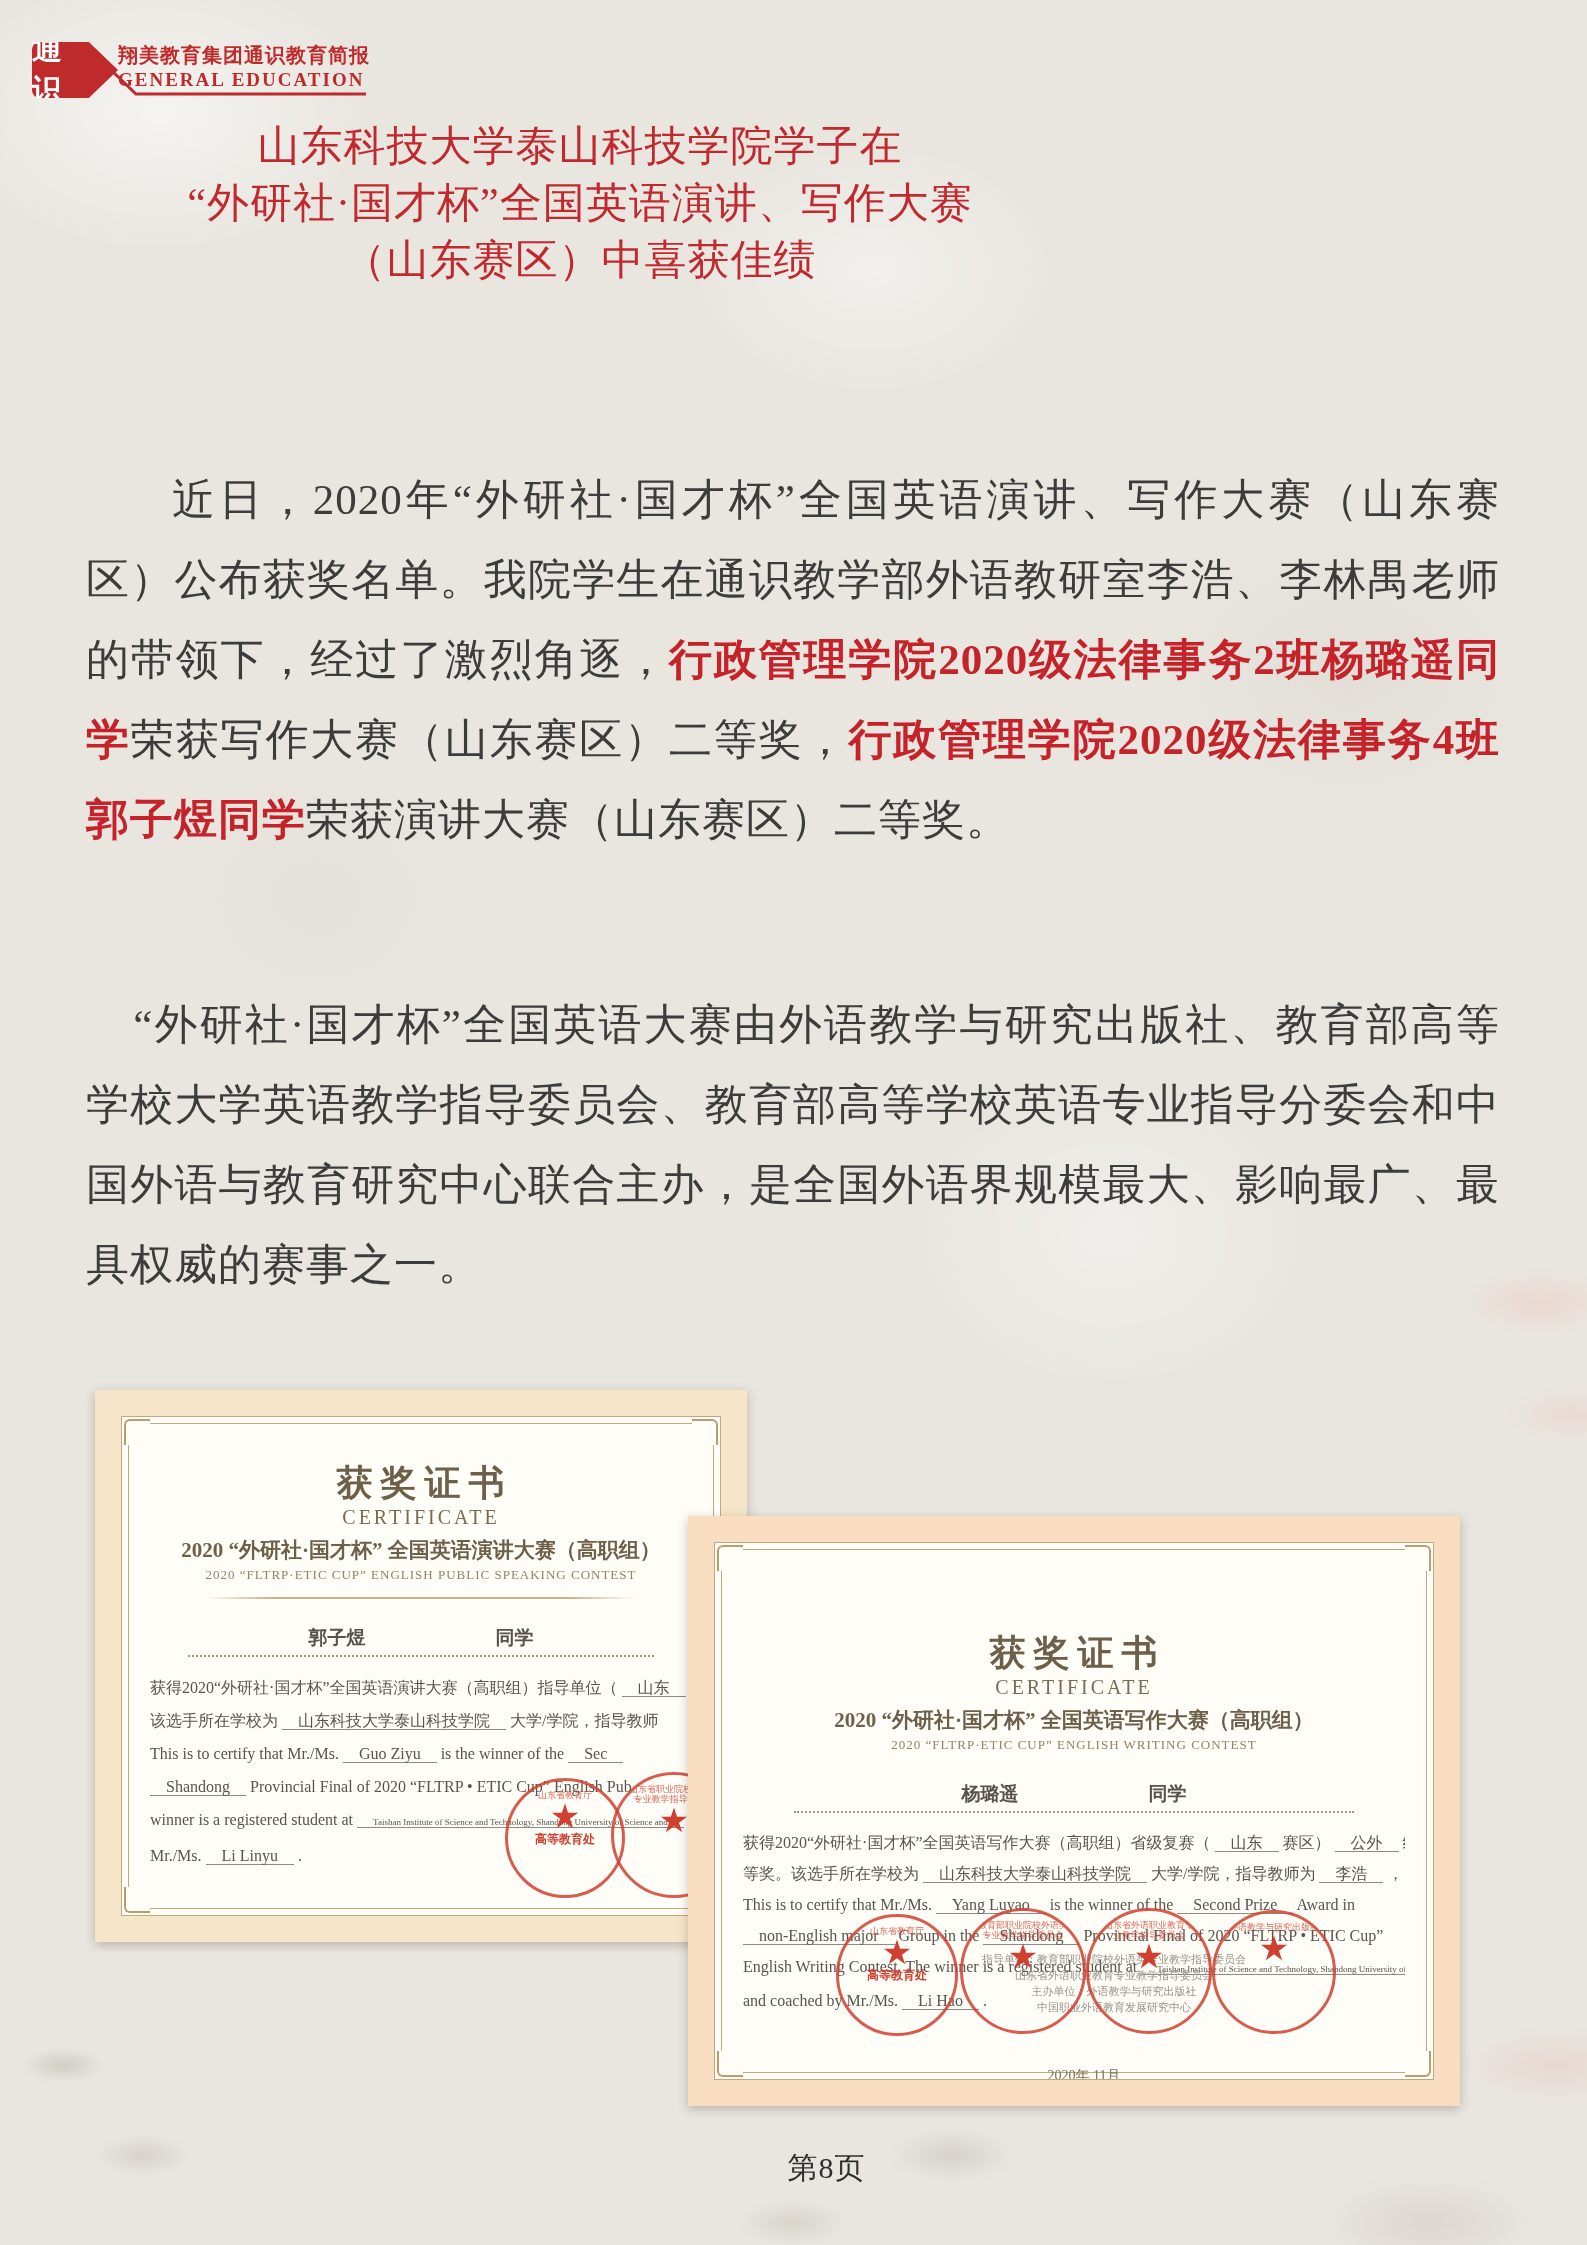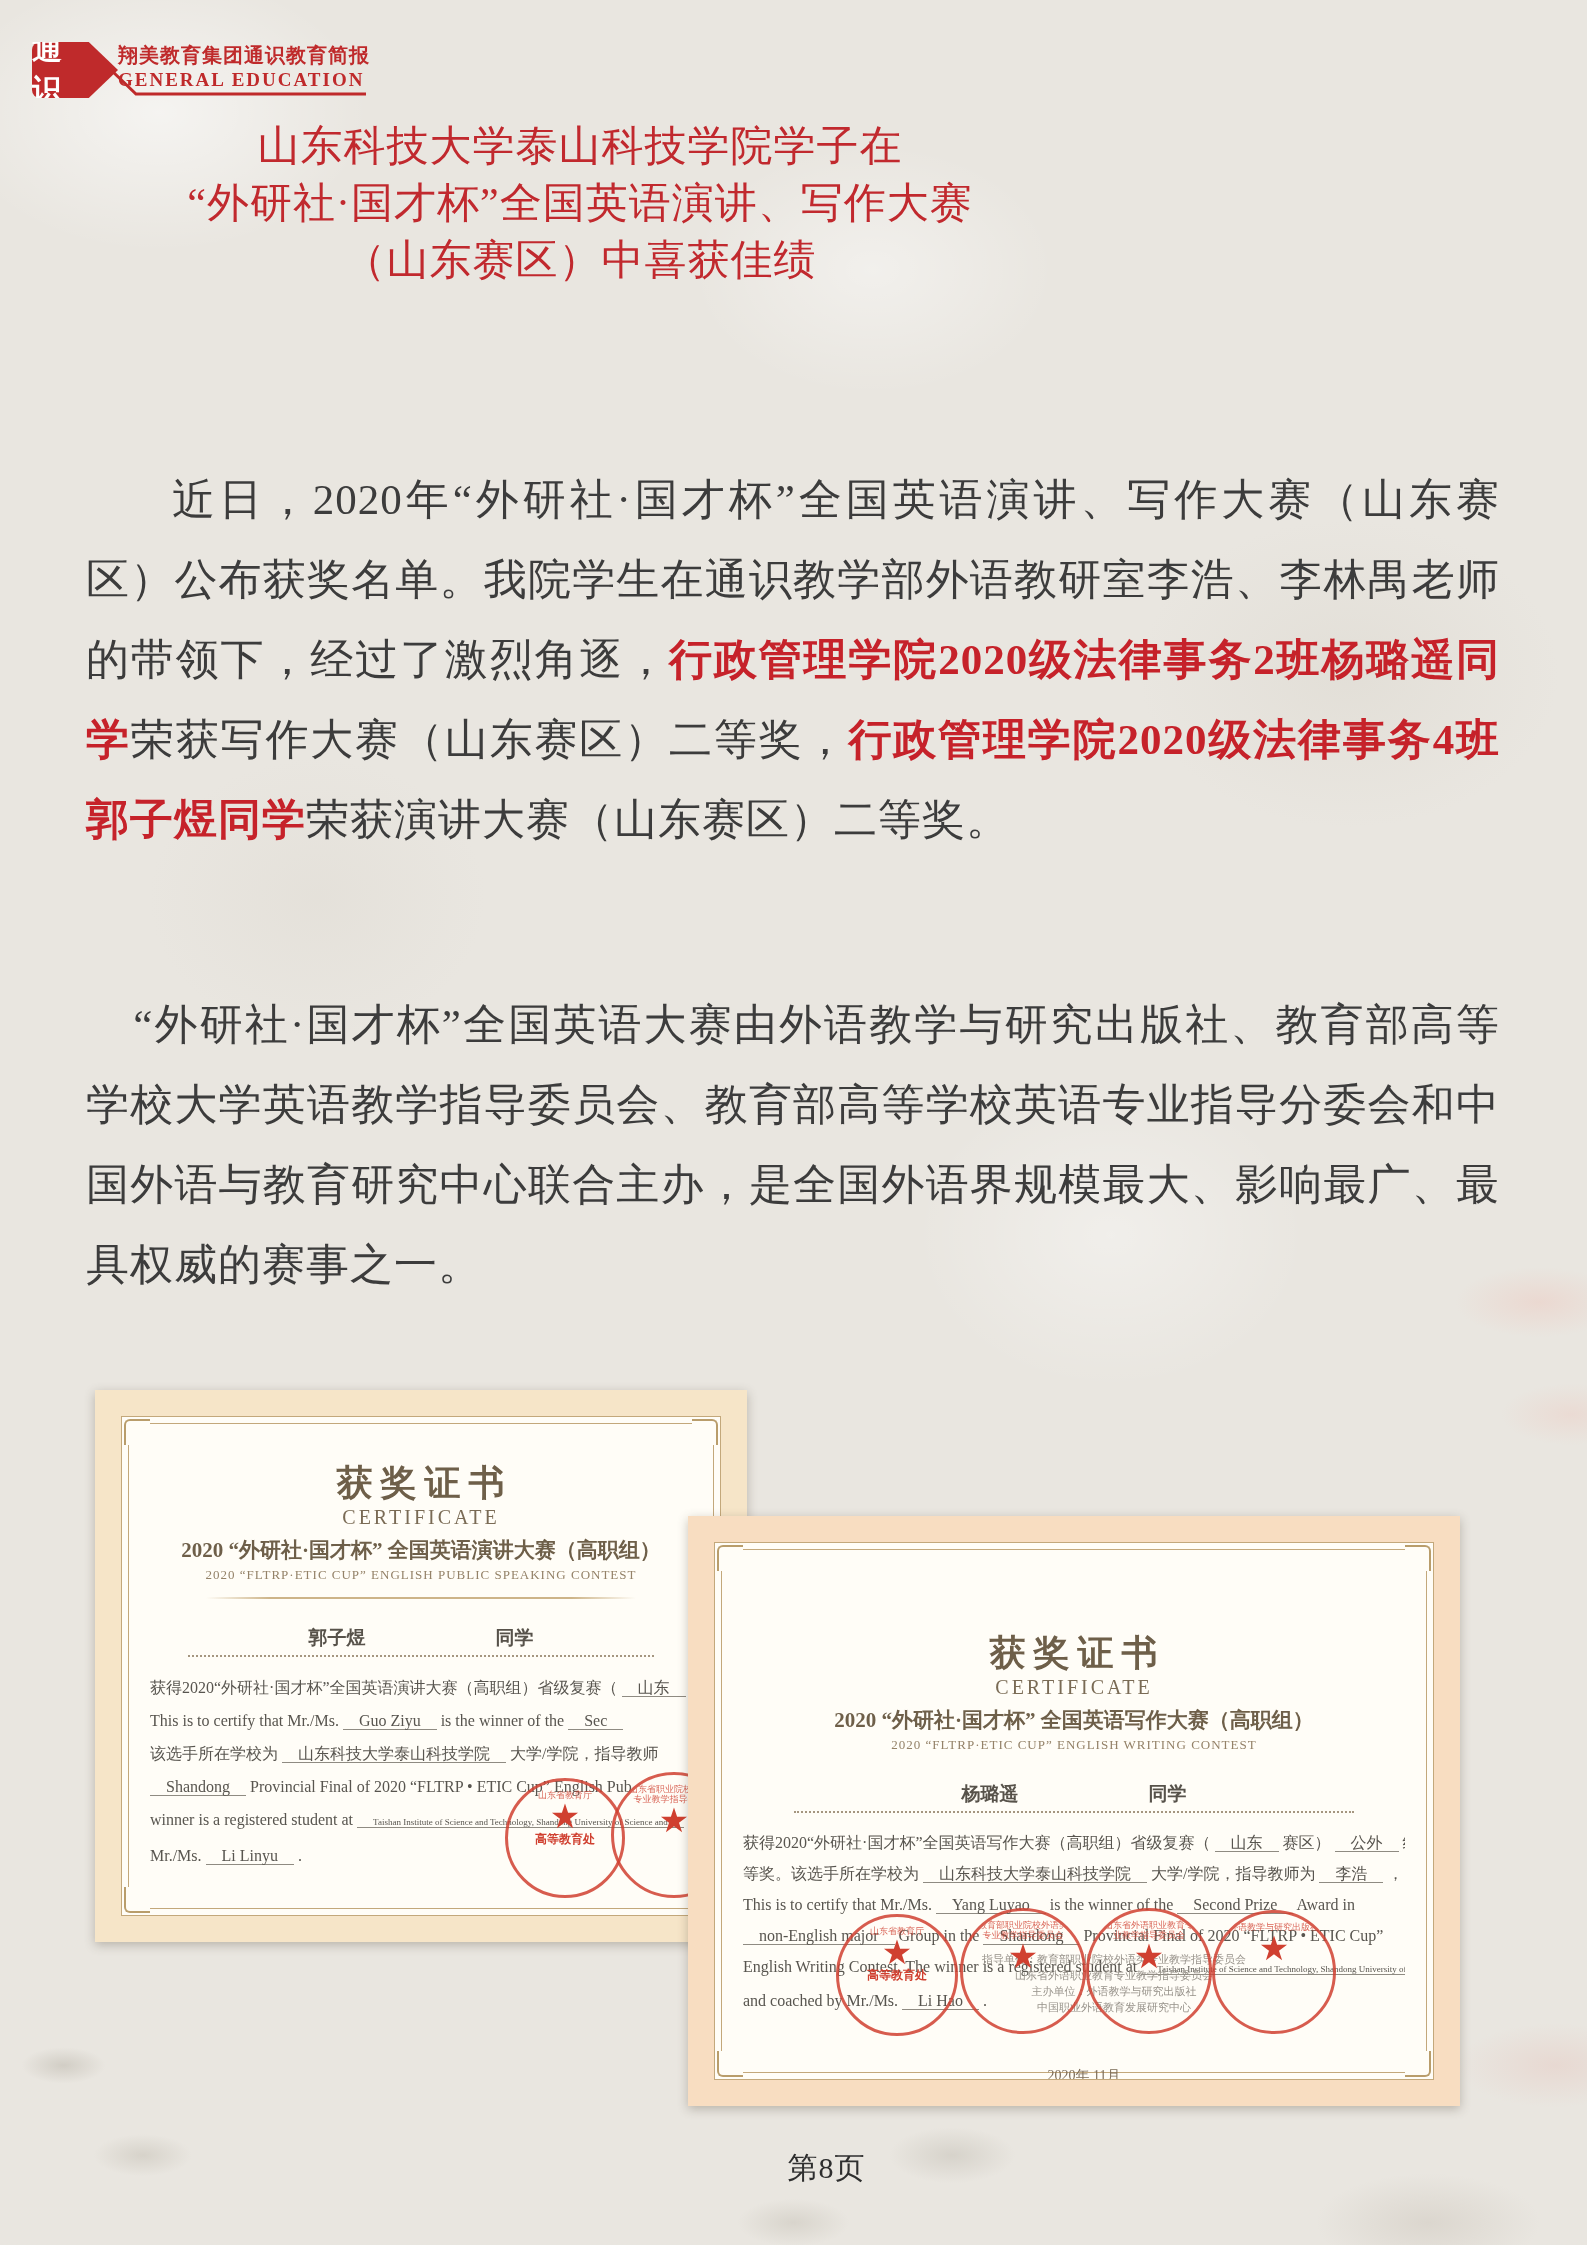"获得2020“外研社·国才杯”全国英语演讲大赛（高职组）省级复赛（" span { text: 省级复赛 -> 指导单位 }
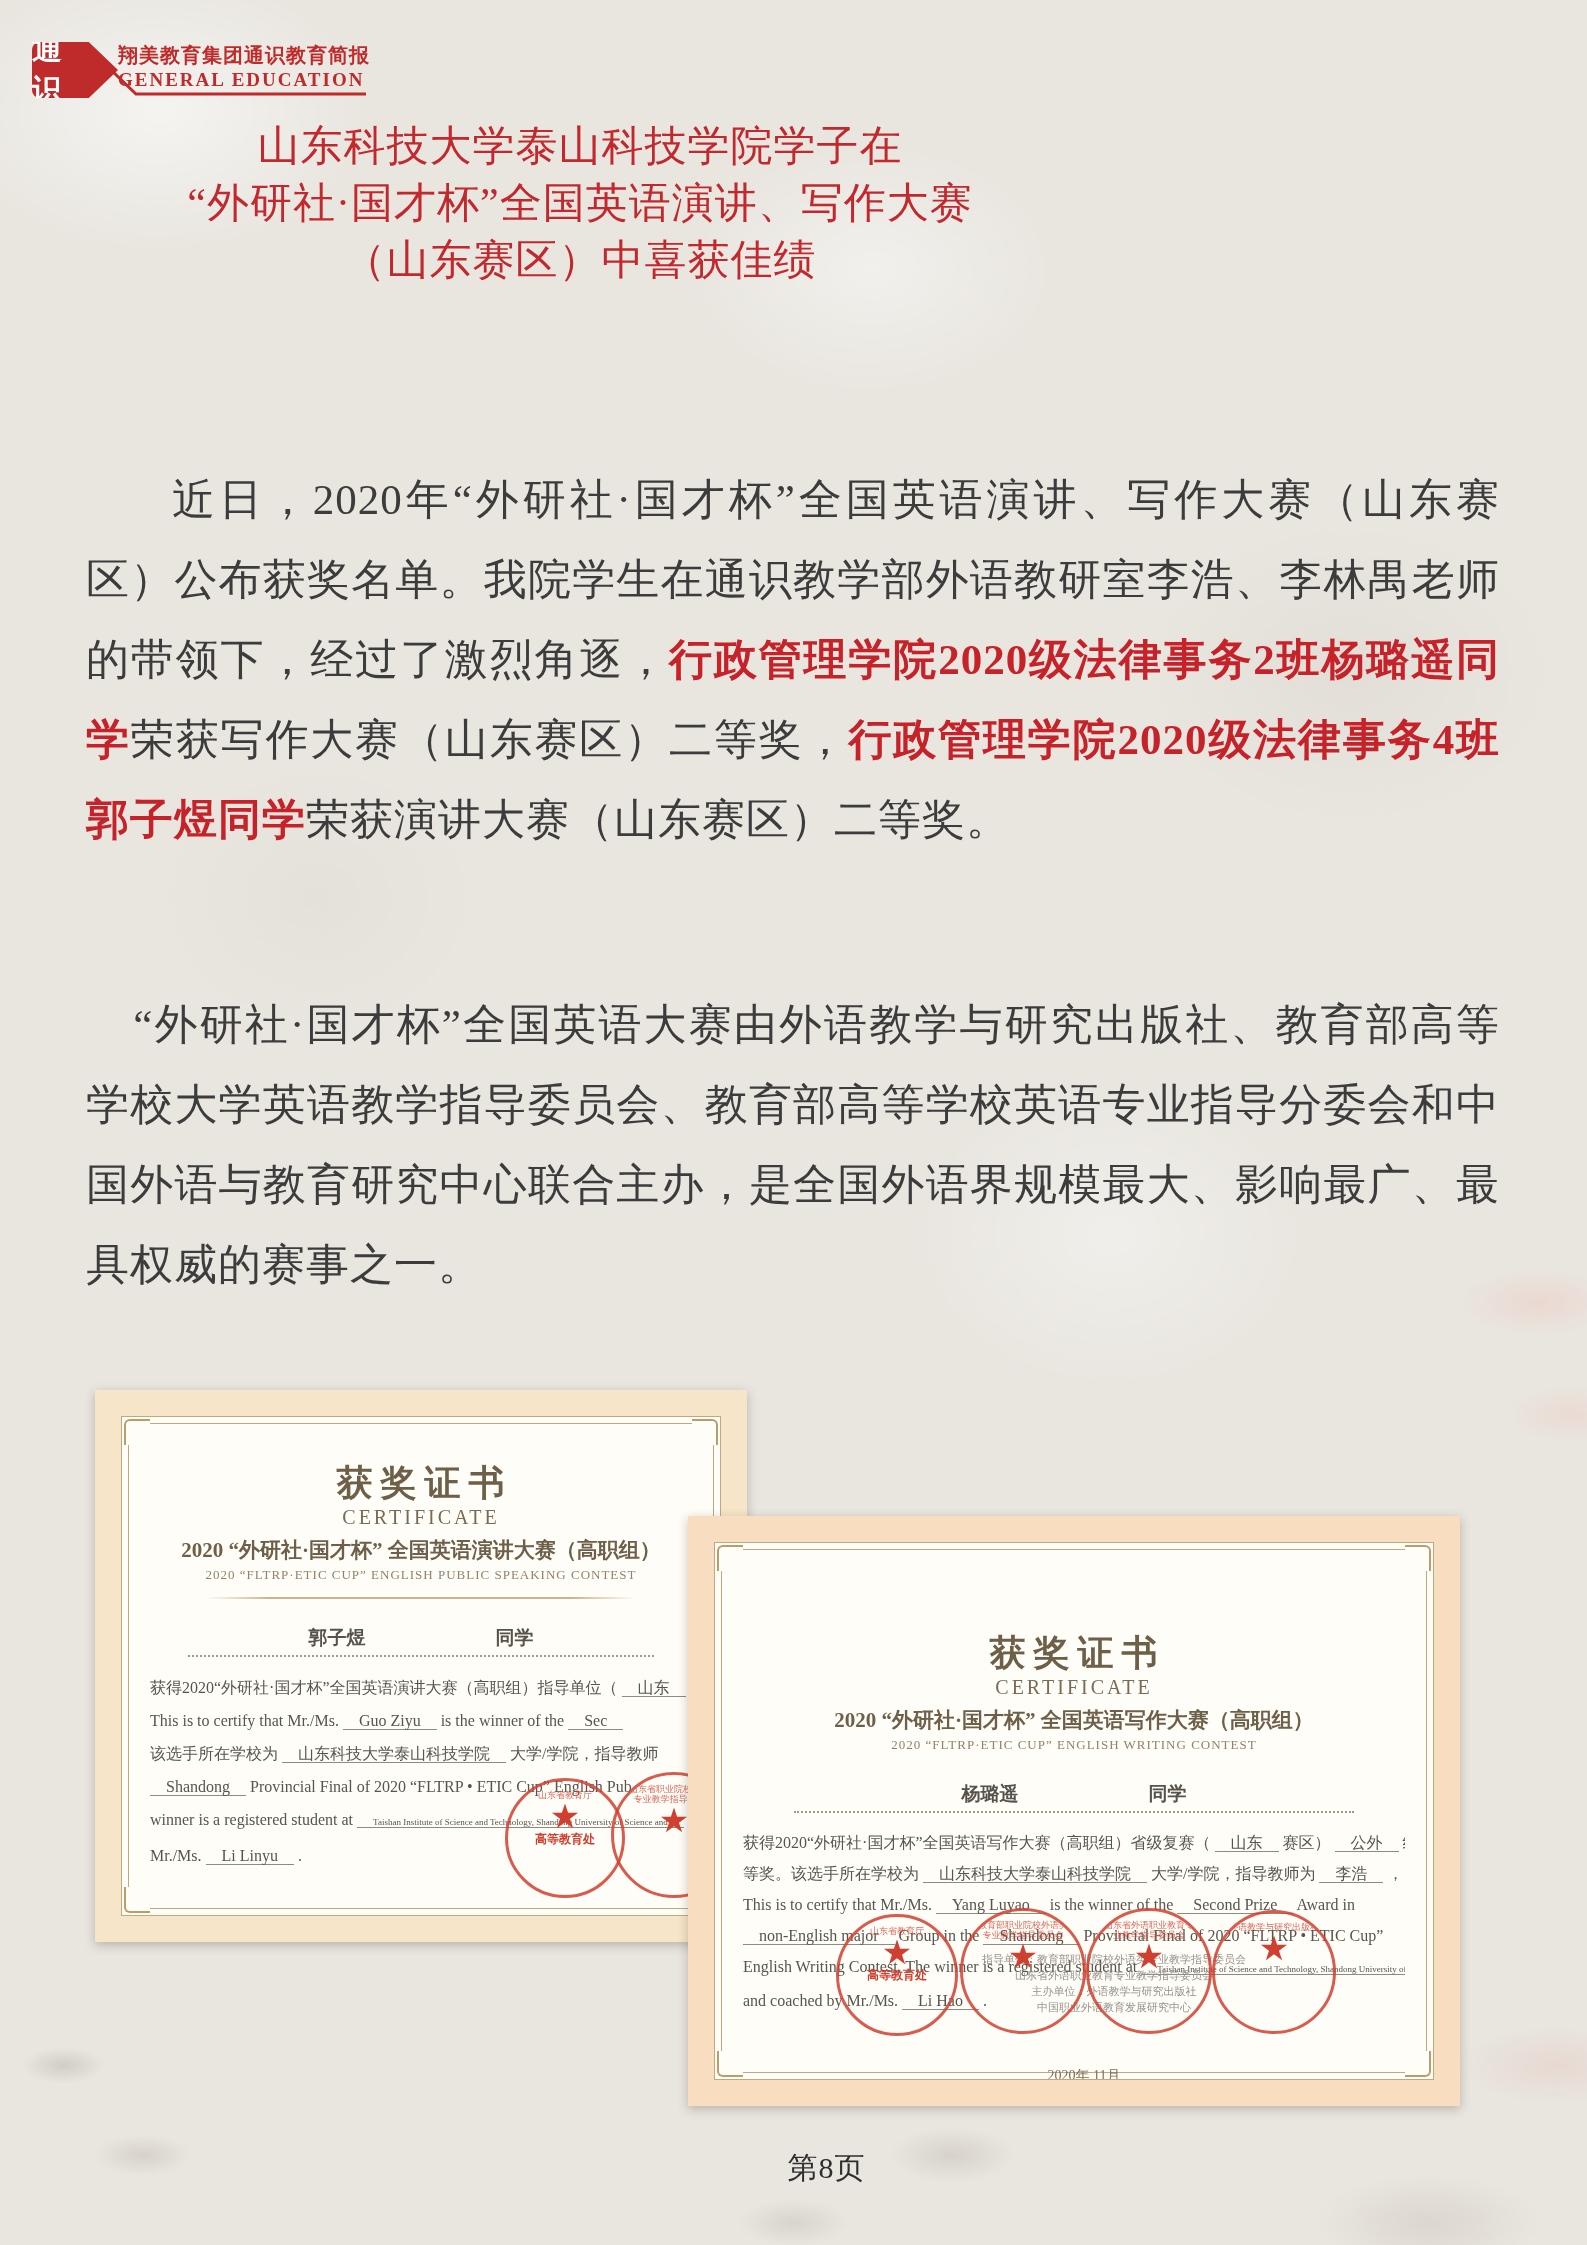"This is to certify that Mr./Ms. Guo" div.ln { order: before "该选手所在学校为 山东科技大学泰山科技学院 大学/学院，指导教师" -> after "该选手所在学校为 山东科技大学泰山科技学院 大学/学院，指导教师" }
